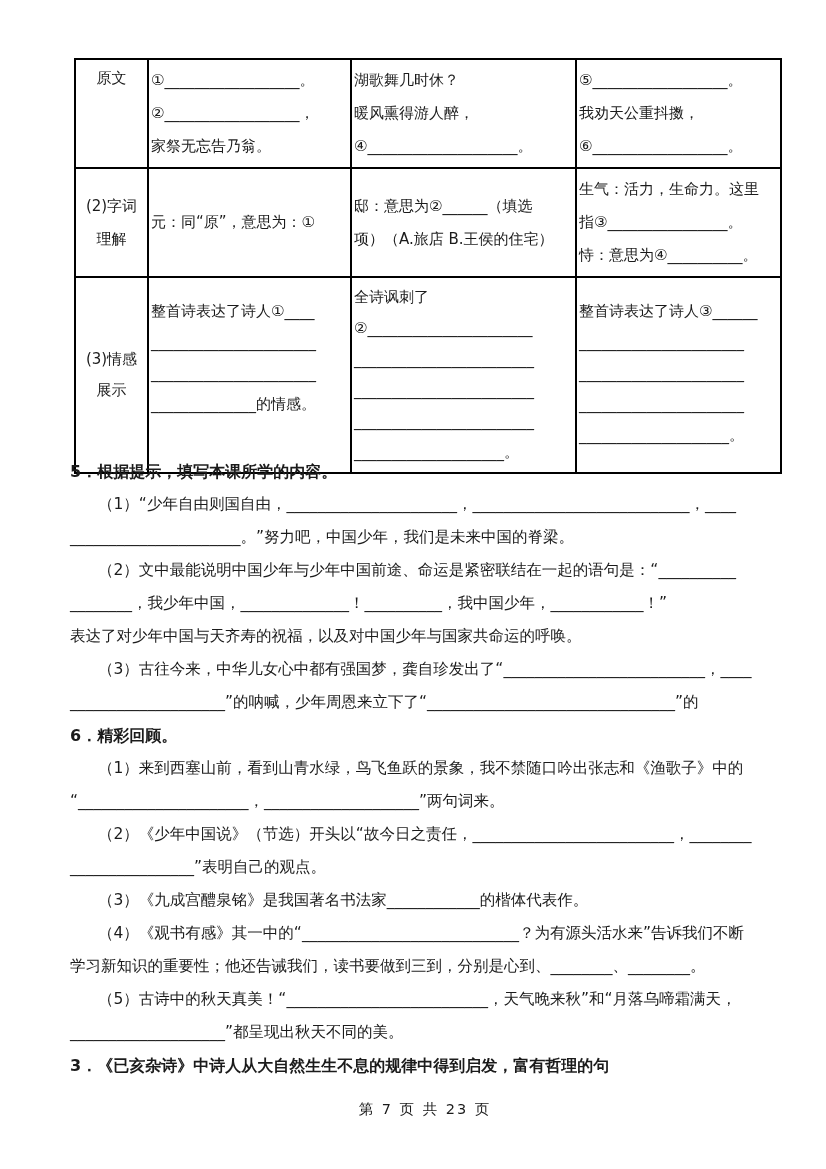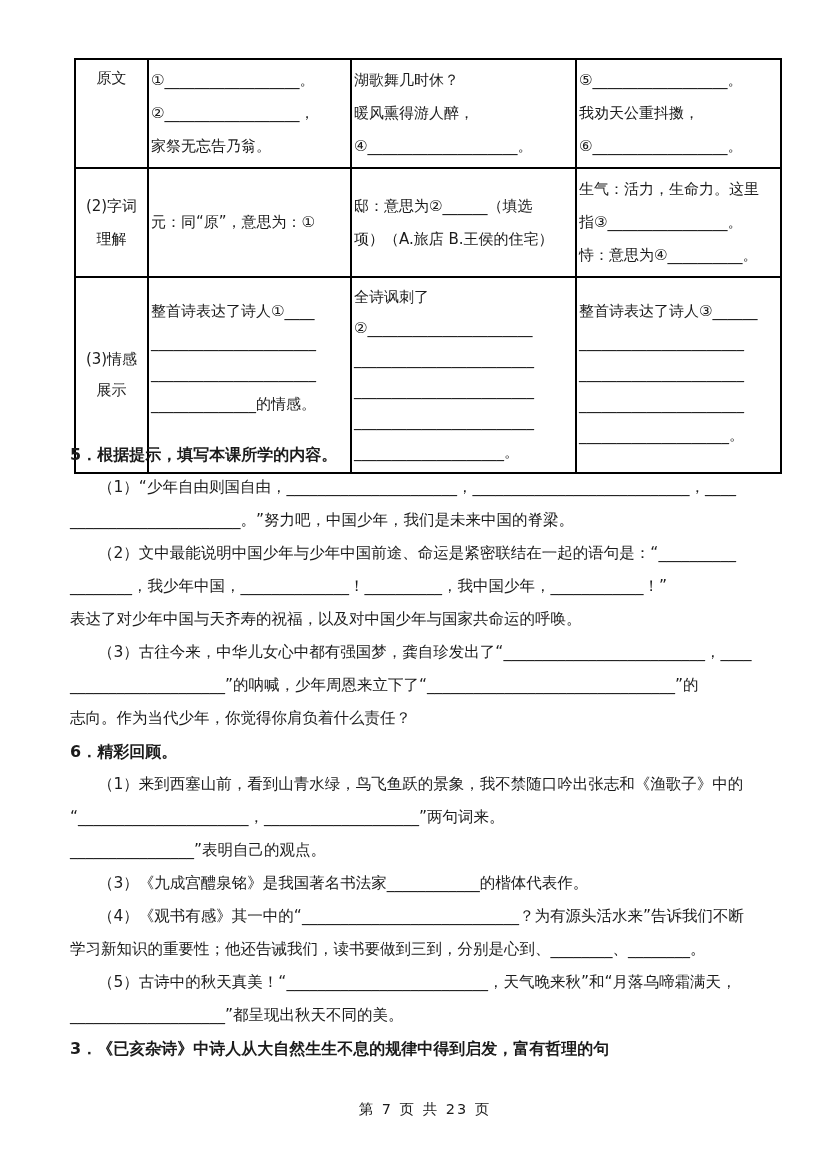"5．根据提示，填写本课所学的内容。" .bodytext { top: 438px -> 455px }
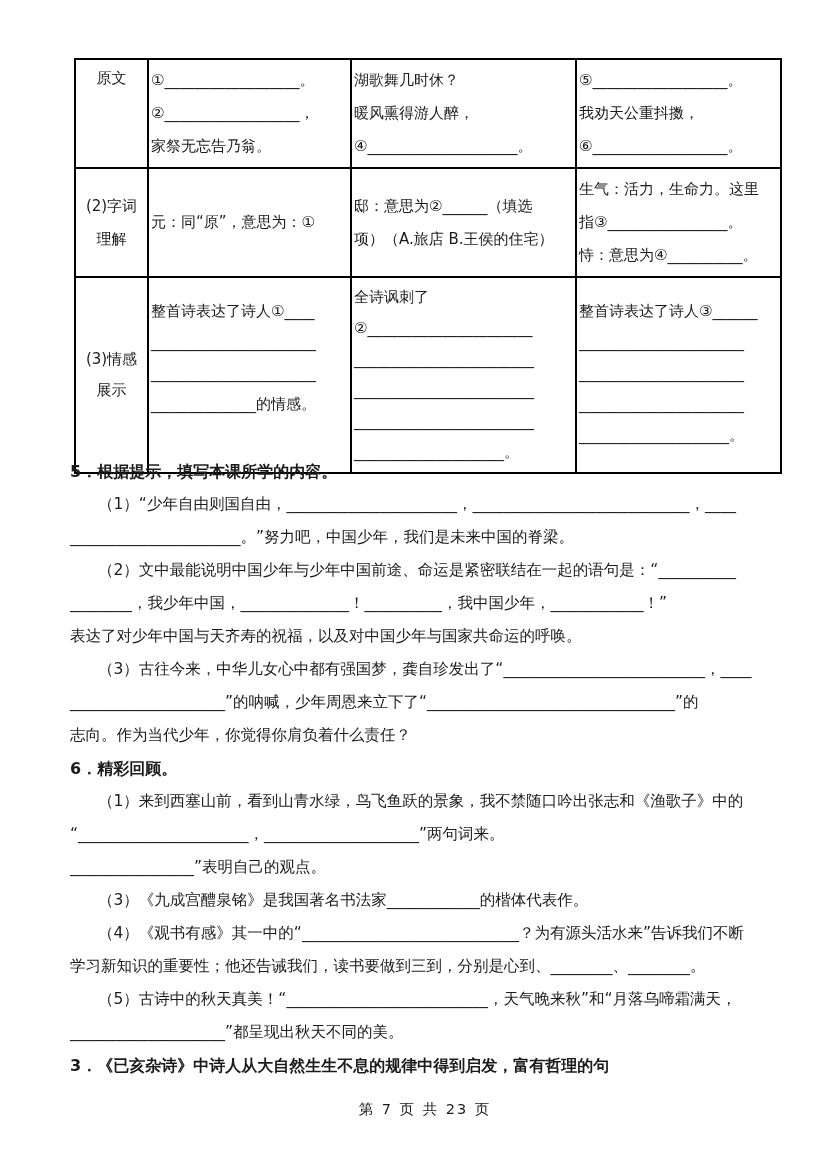"志向。作为当代少年，你觉得你肩负着什么责任？" div.ln { html: <div>志向。作为当代少年，你觉得你肩负着什么责任？</div> -> none }
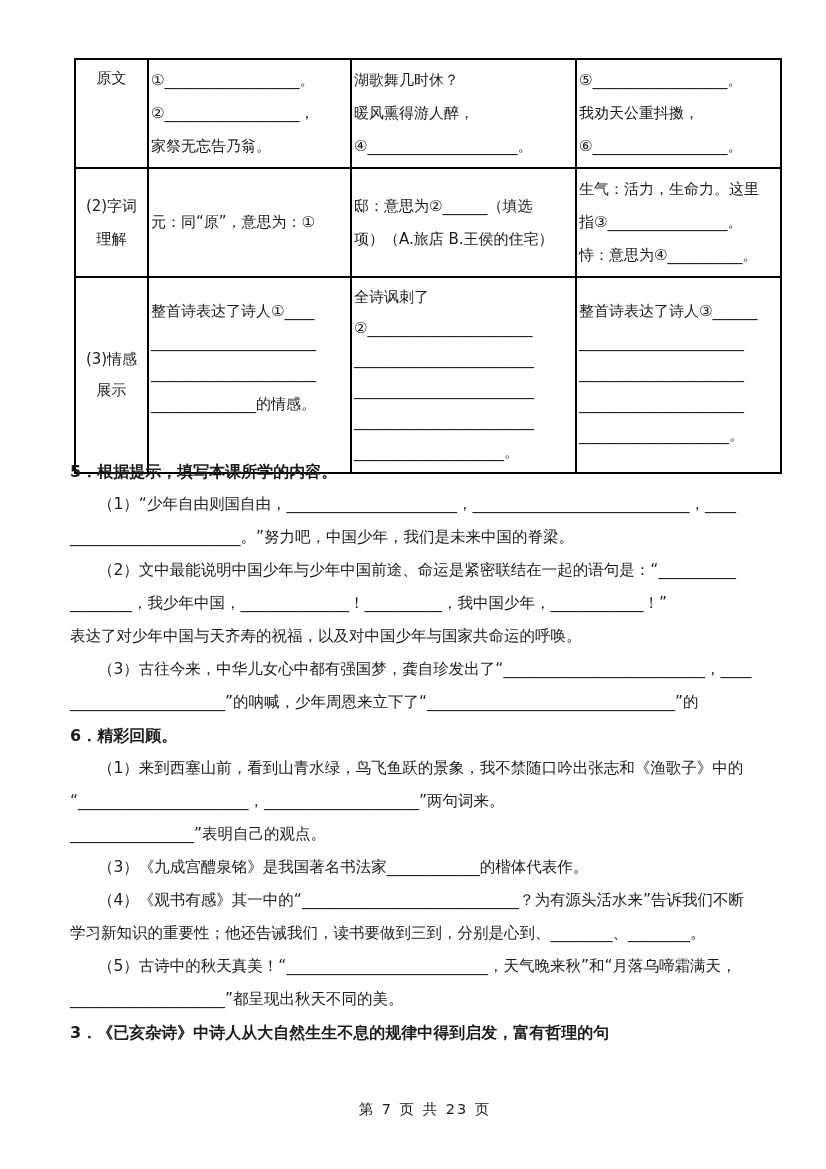"（2）《少年中国说》（节选）开头以“故今日之责任，_______________" div.ln { html: none -> <div>（2）《少年中国说》（节选）开头以“故今日之责任，__________________________，________</div> }
